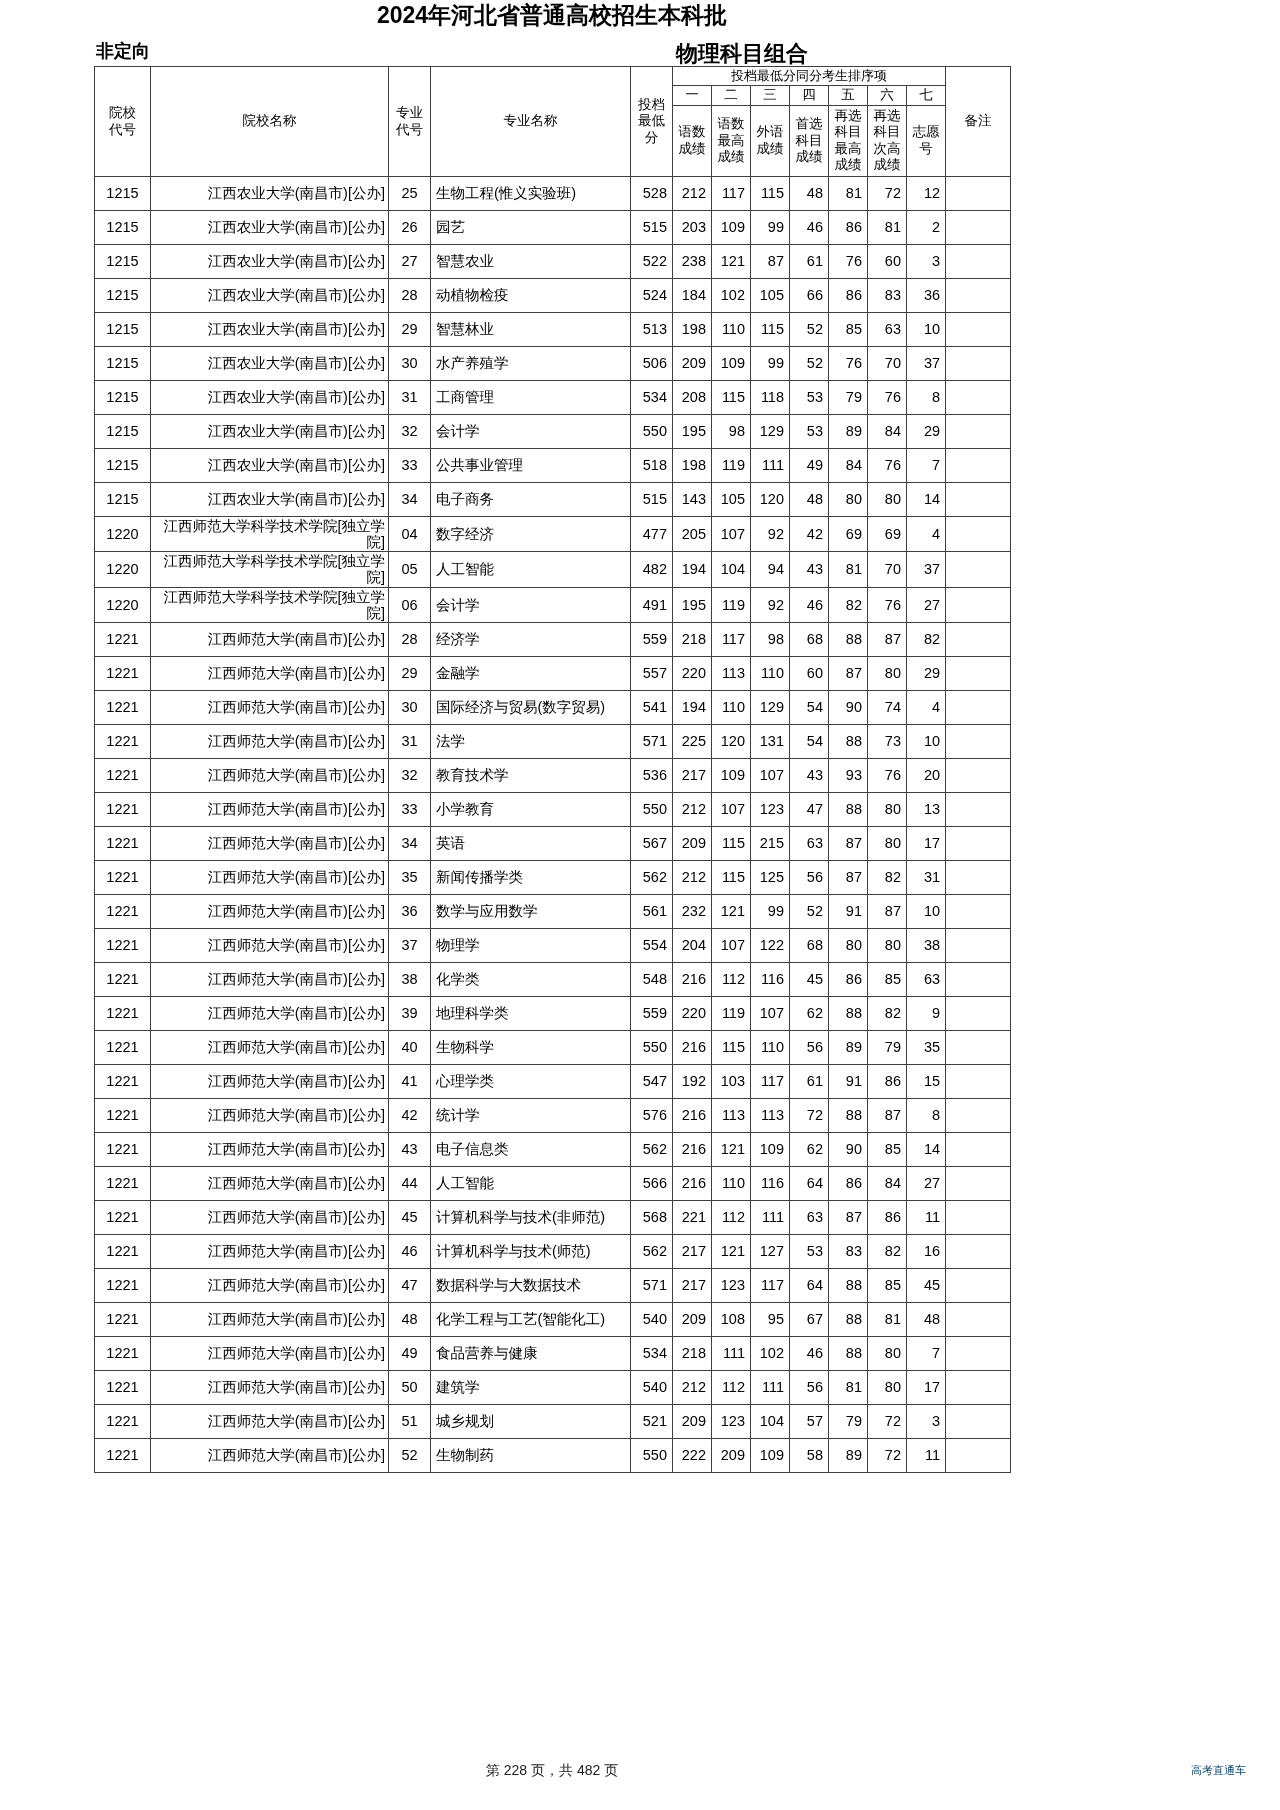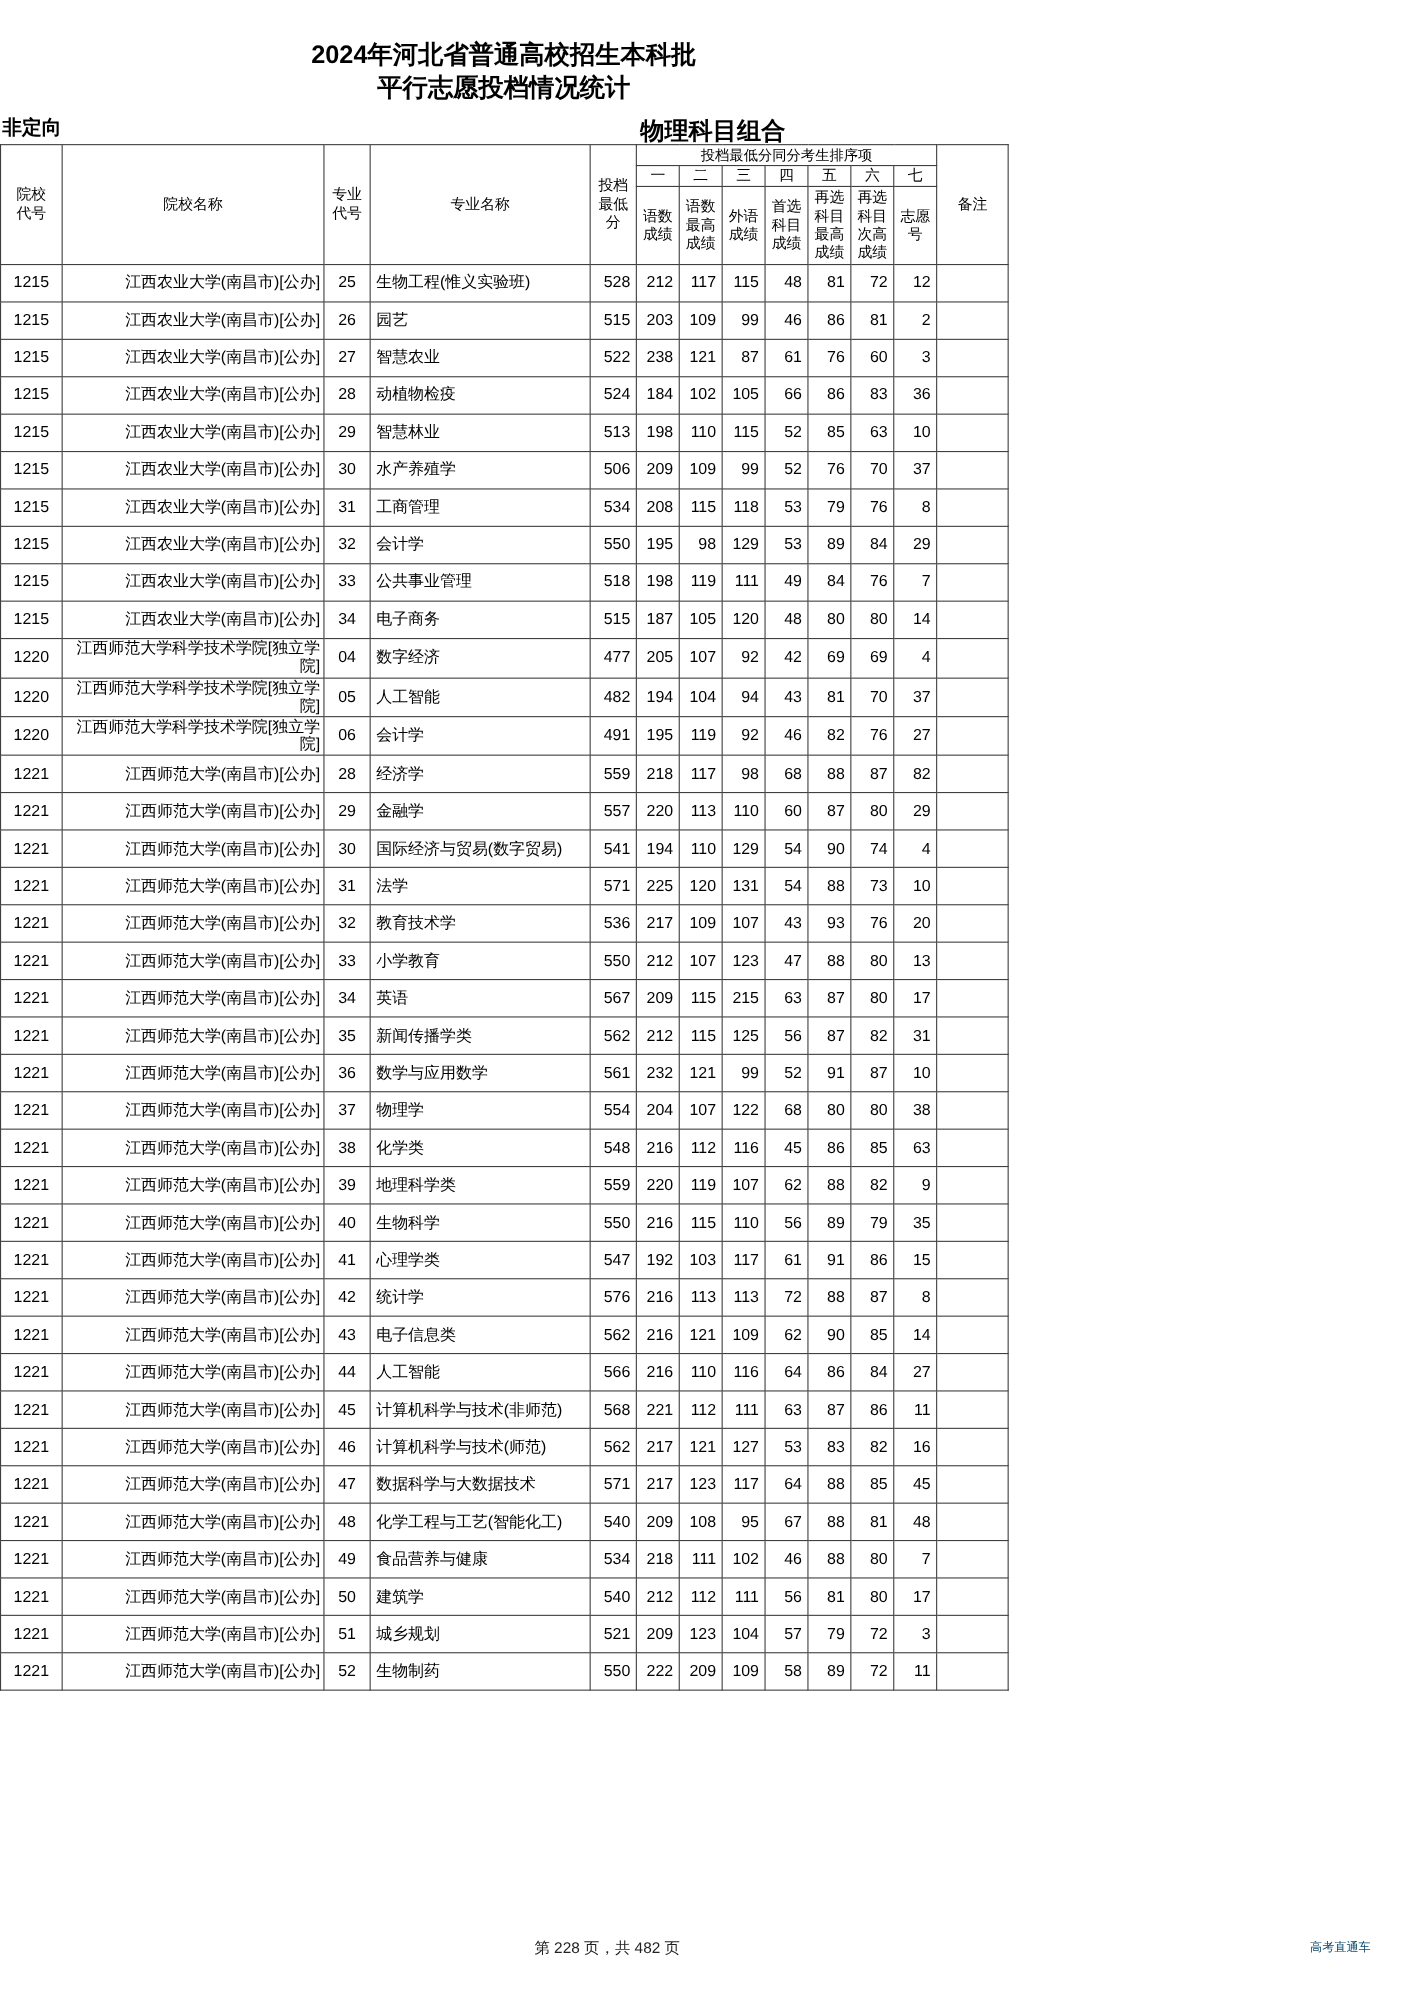"2024年河北省普通高校招生本科批" .content { margin-left: none -> 94px; padding-top: 34px -> none }
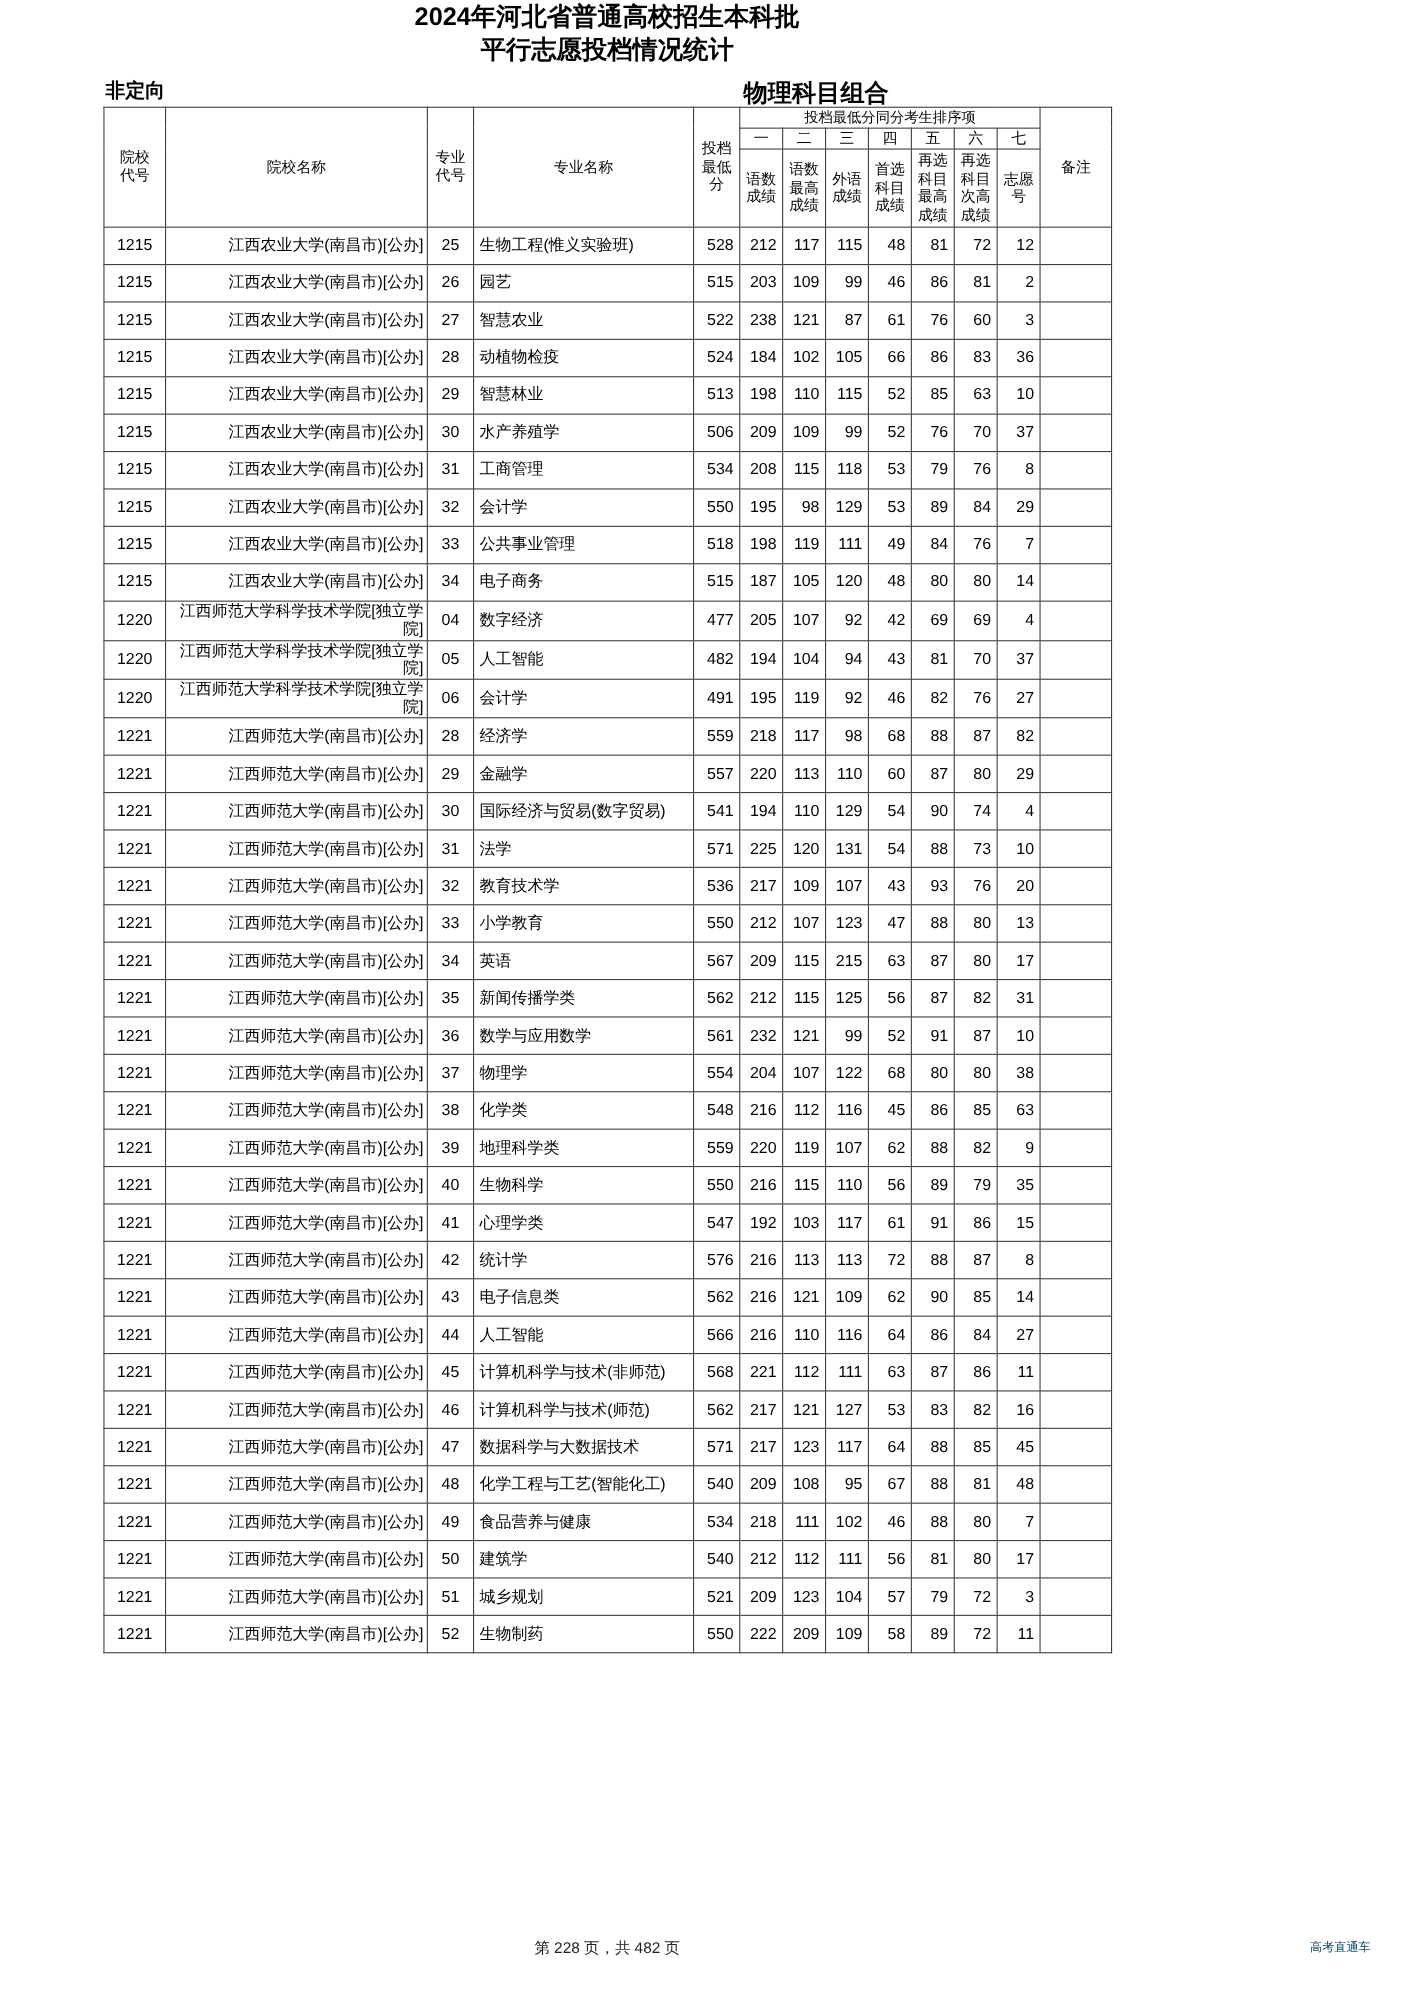"平行志愿投档情况统计" div.title { html: <div>平行志愿投档情况统计</div> -> none }
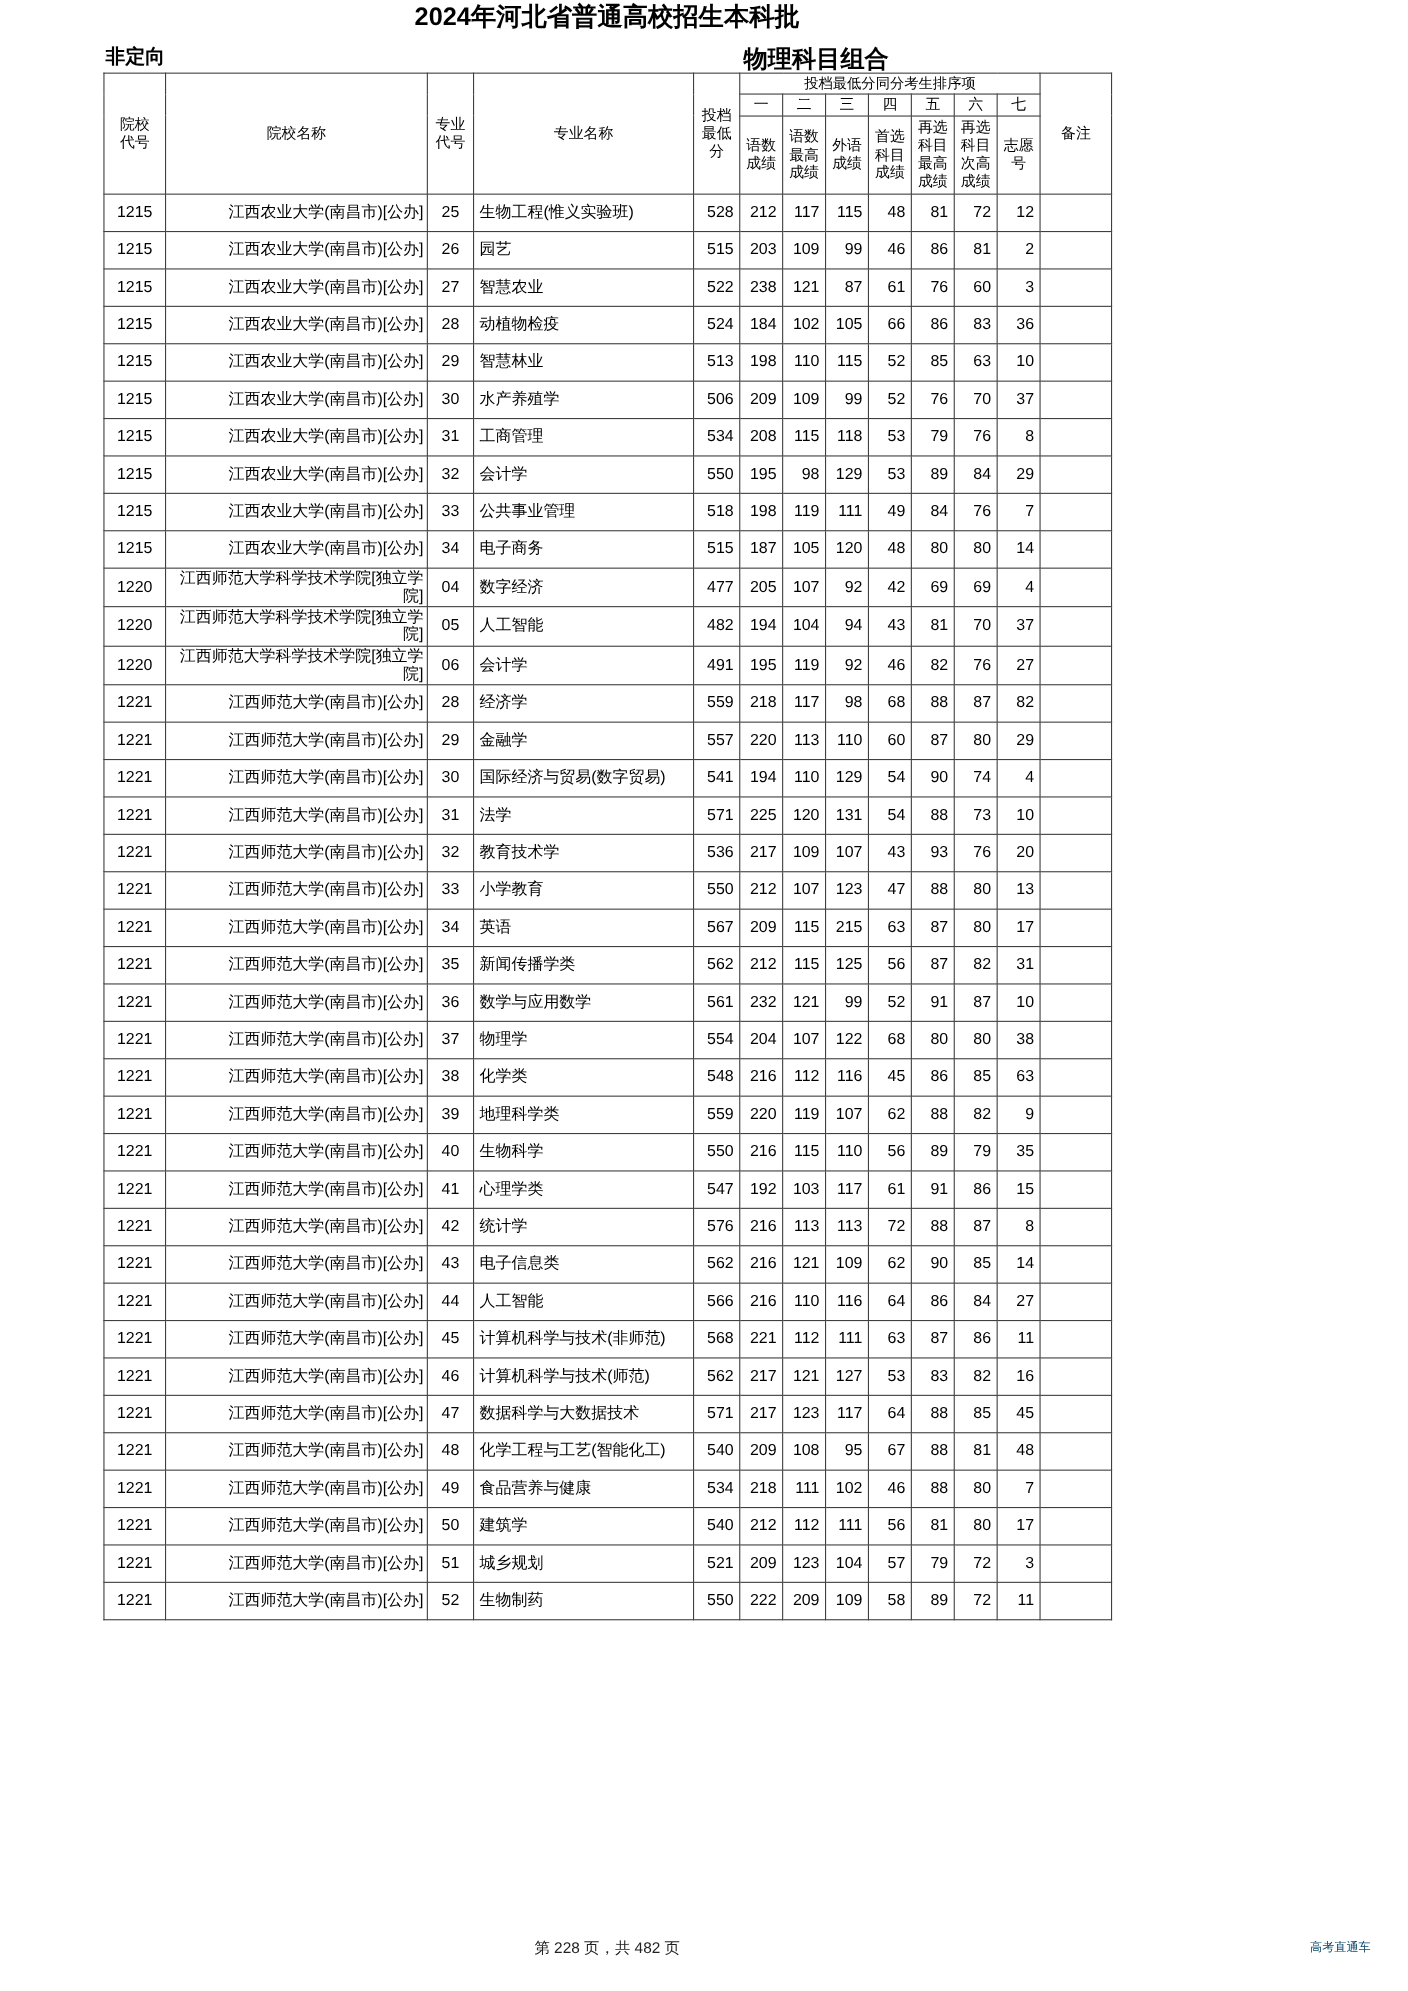"187" td.num { text: 187 -> 143 }
